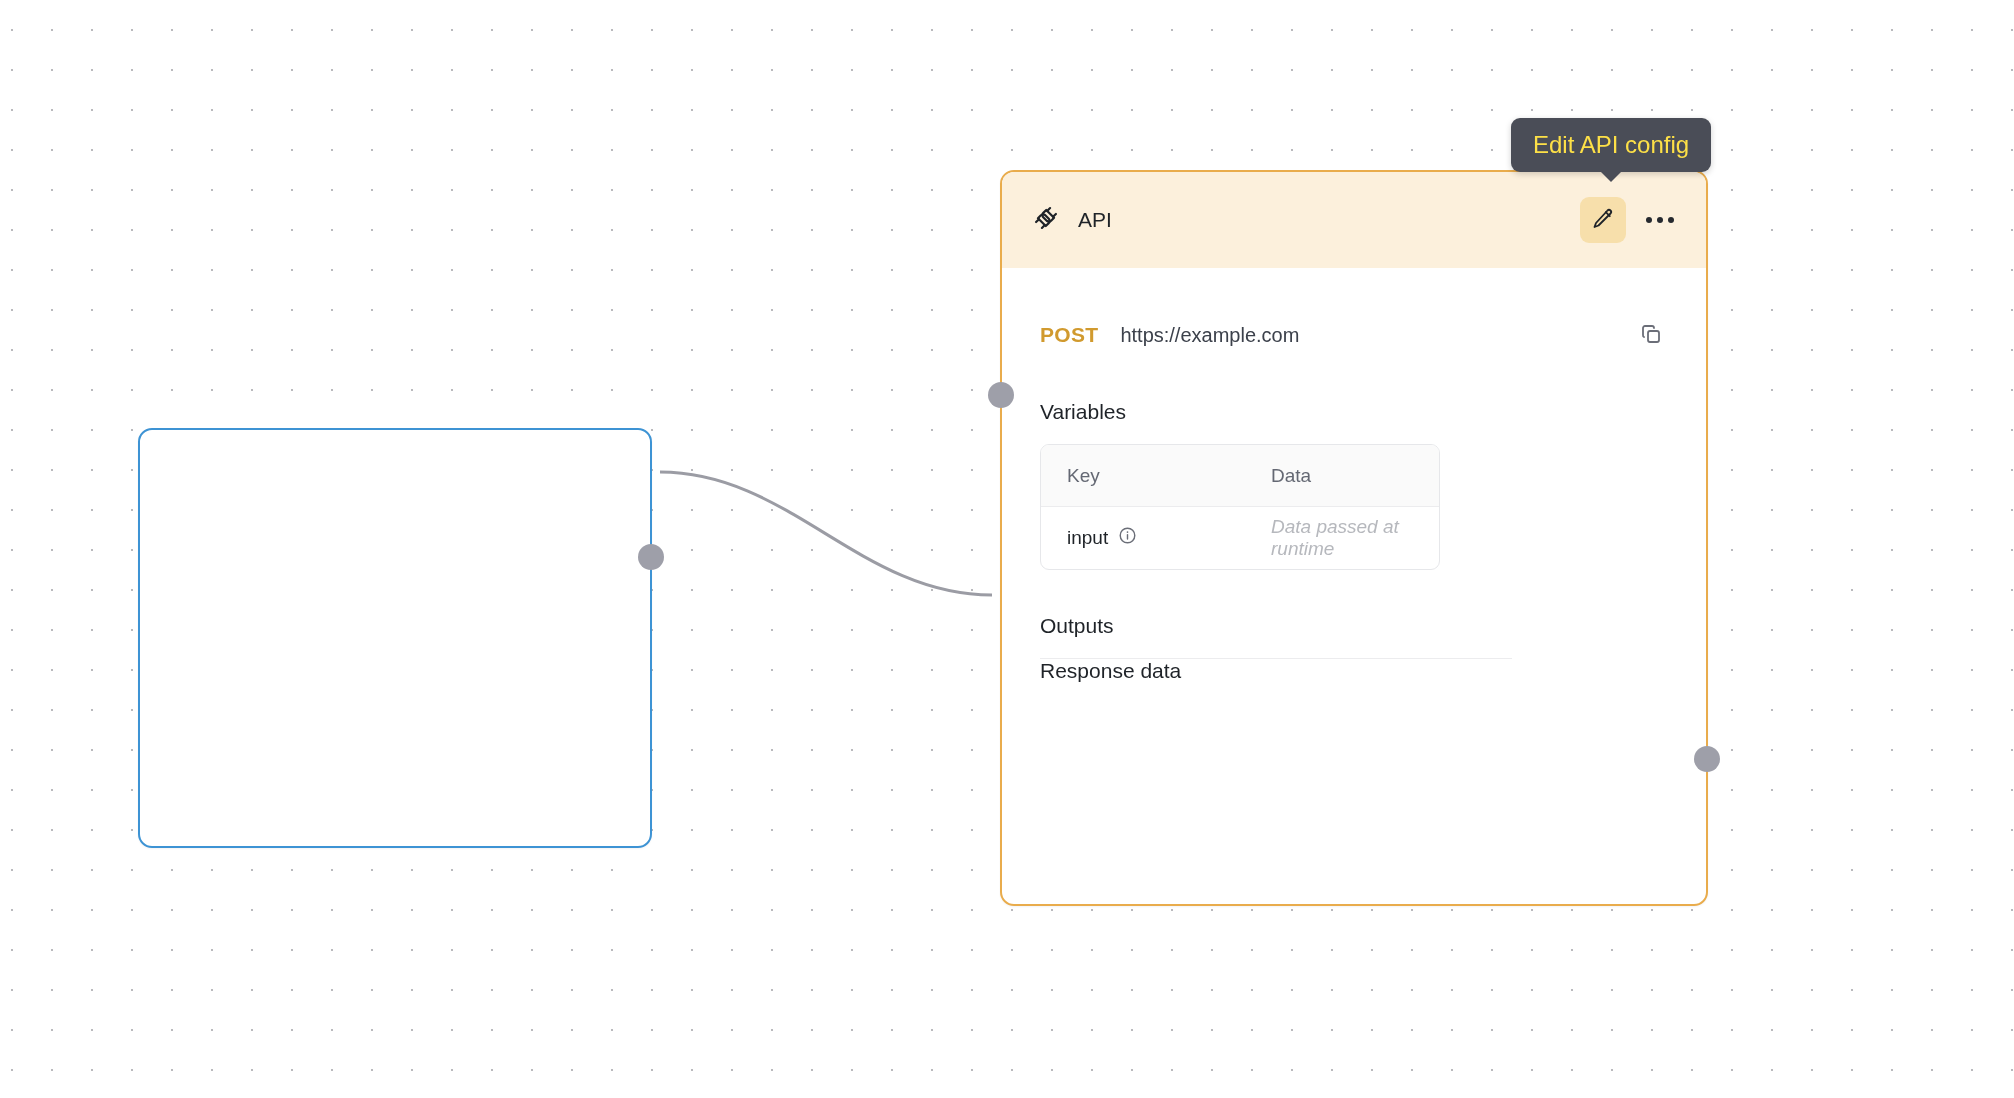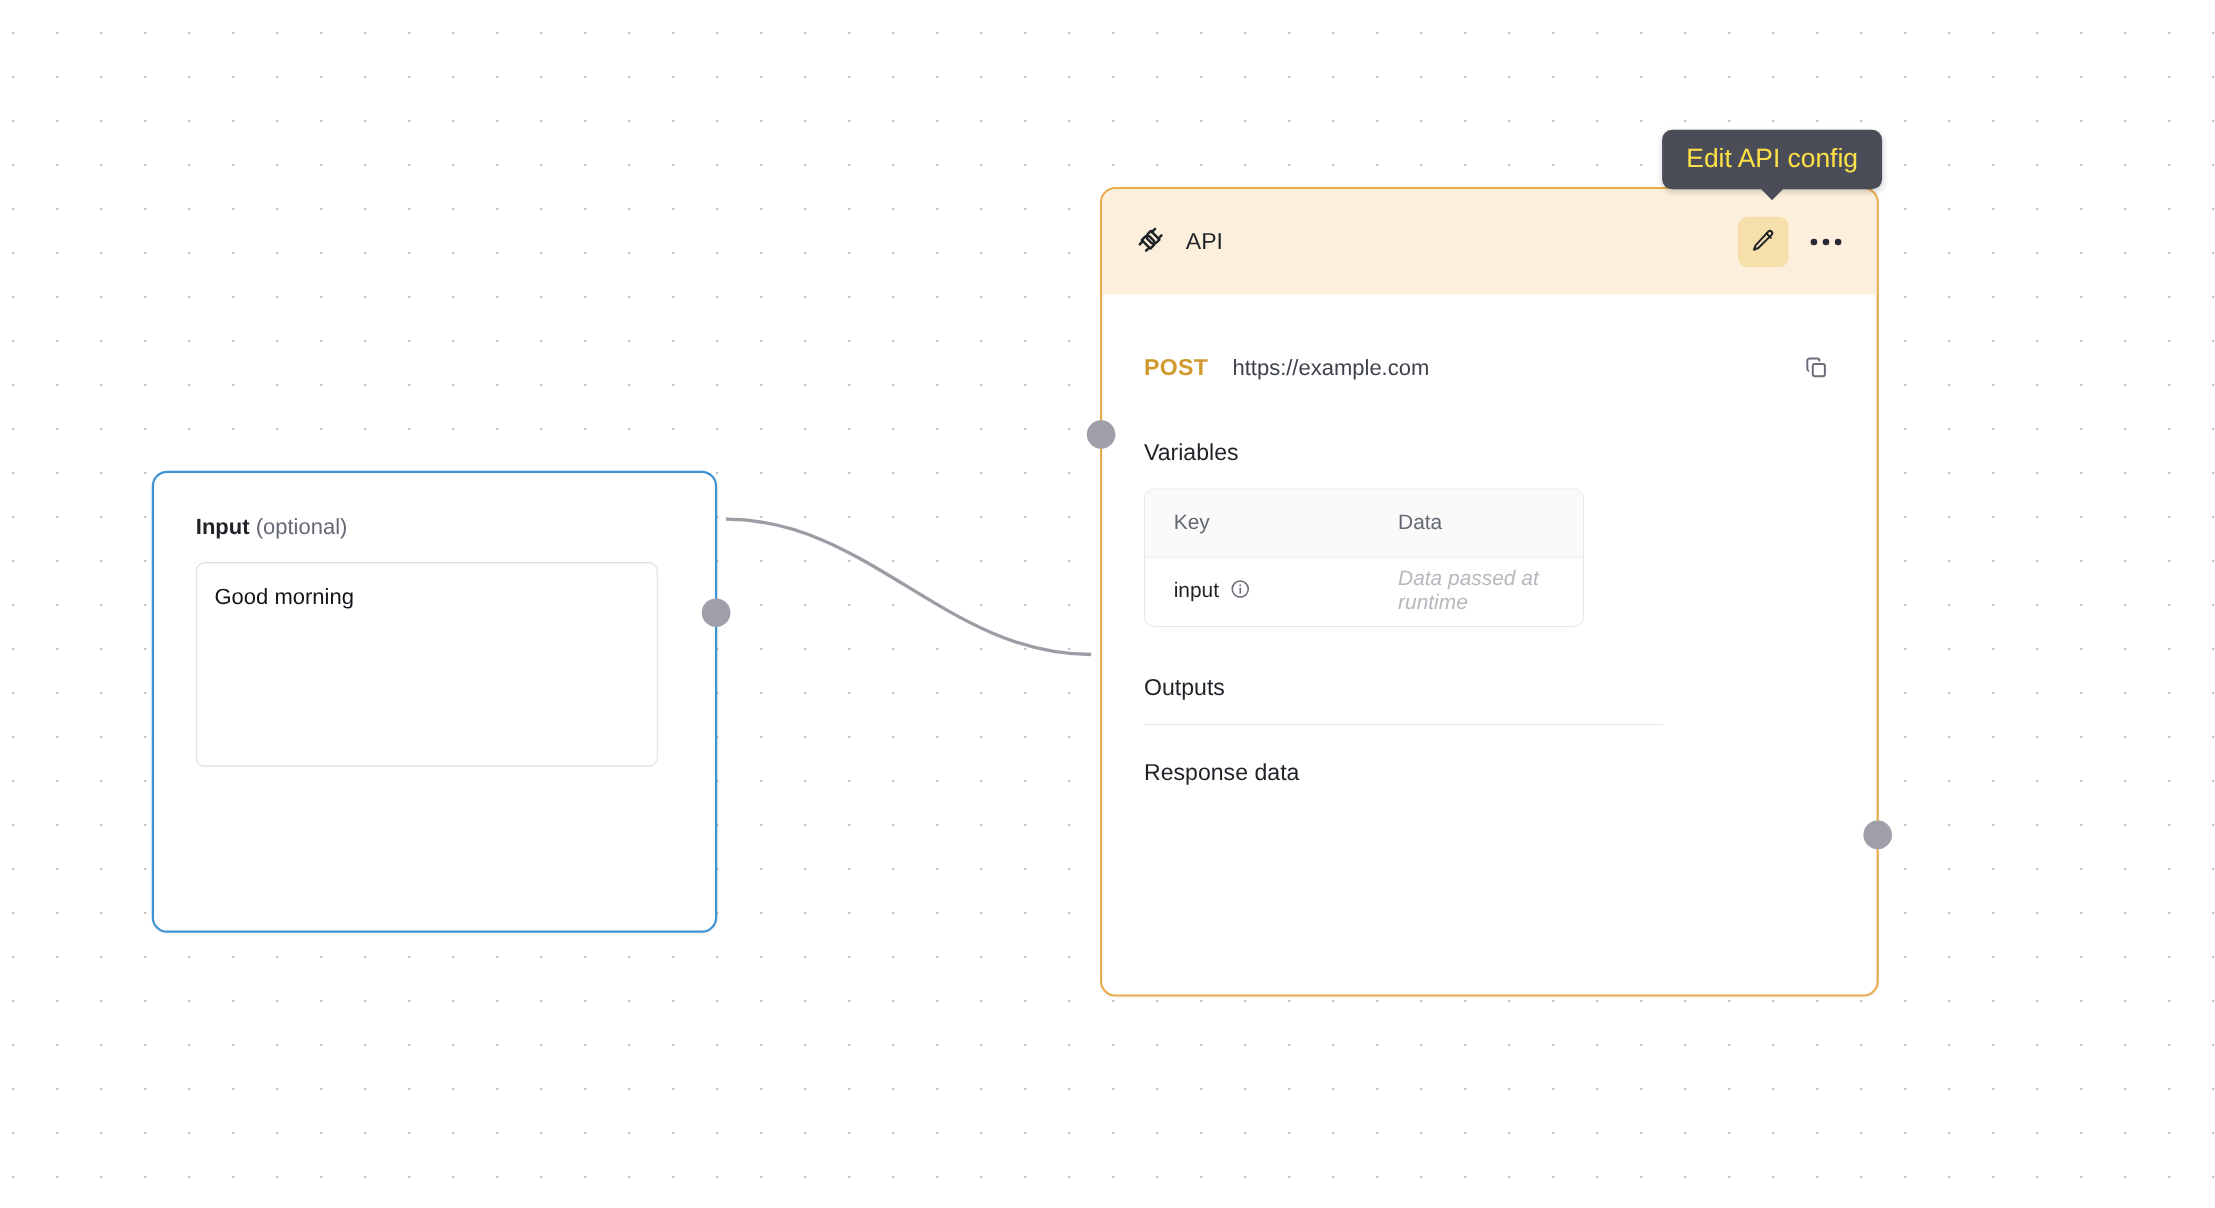"Input (optional)" div { html: <div> <div> <b>Input</b> <span>(optional)</span> </div> <textarea>Good morning</textarea> </div> -> none }
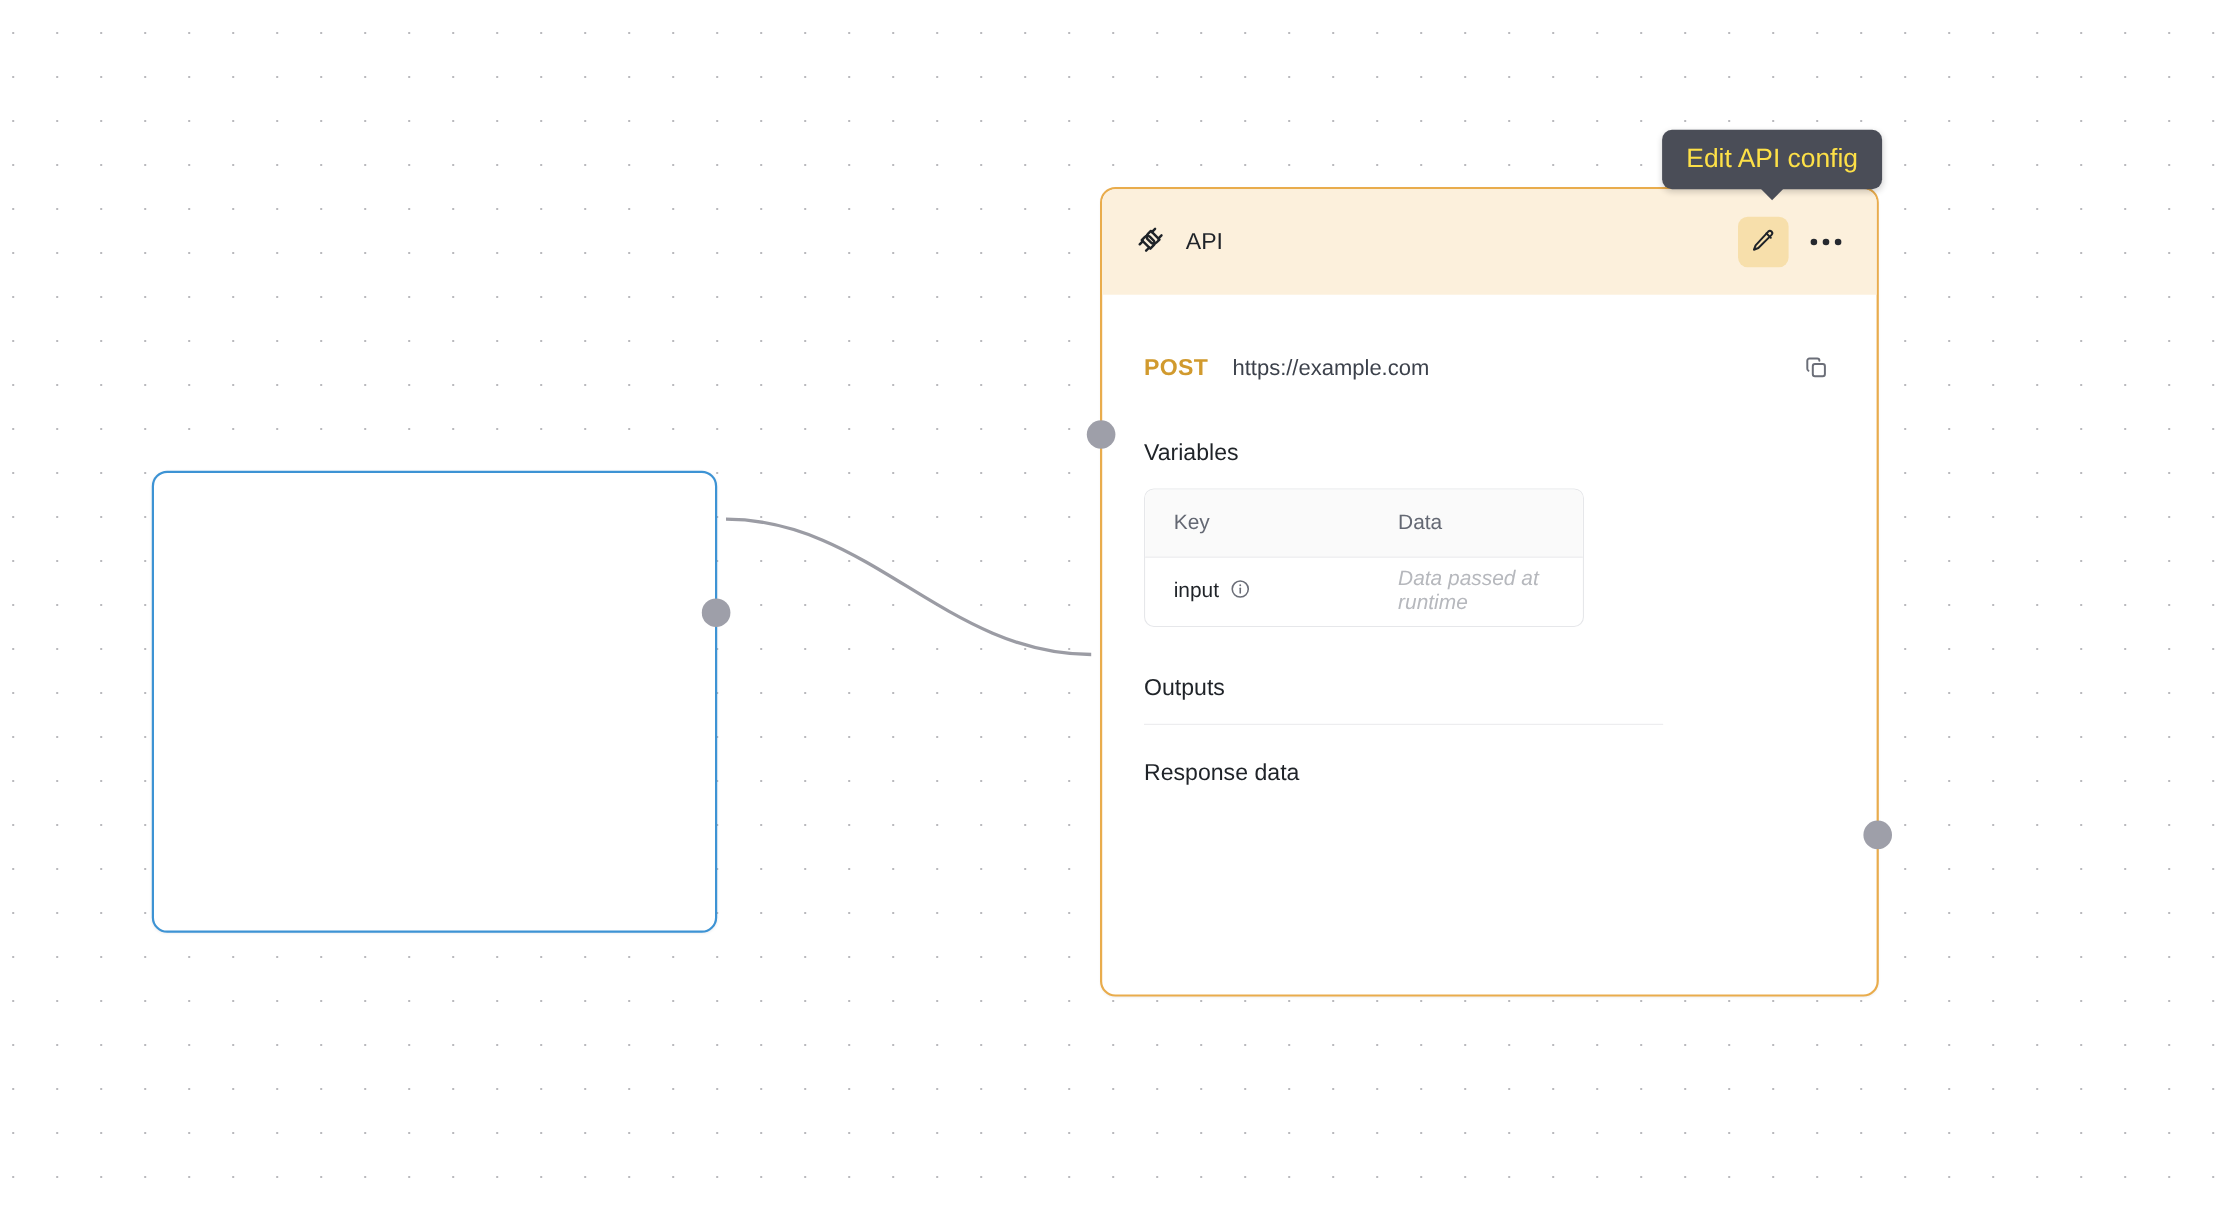"Response data" #outputs-item { margin-top: 32px -> none }
